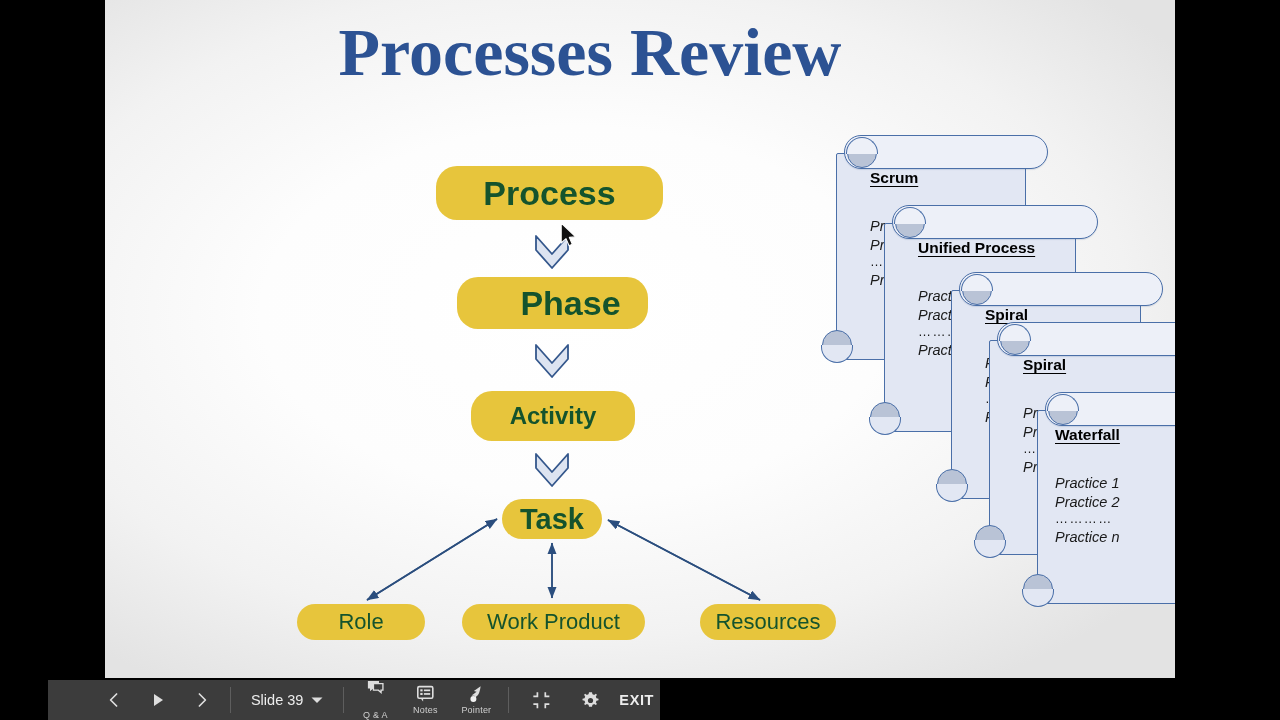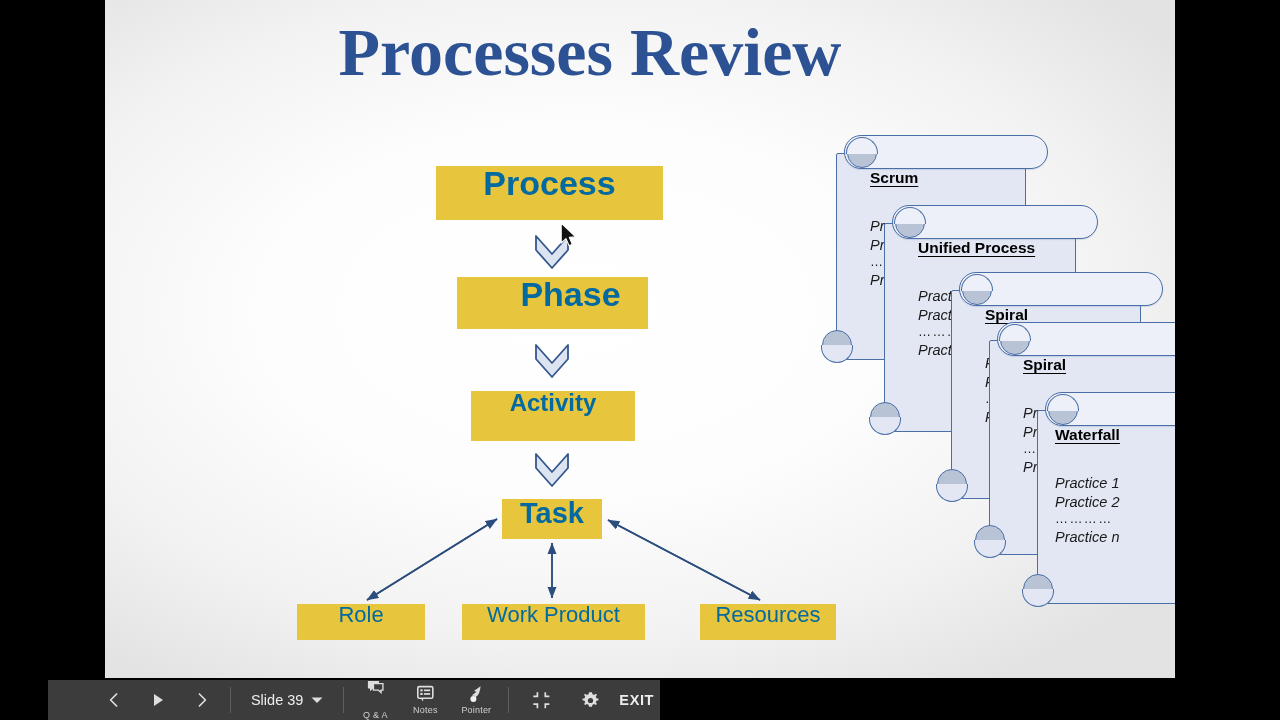"Process" .goldbox { align-items: flex-start -> center; border-radius: none -> 21px; color: #0369a1 -> #14532d }
